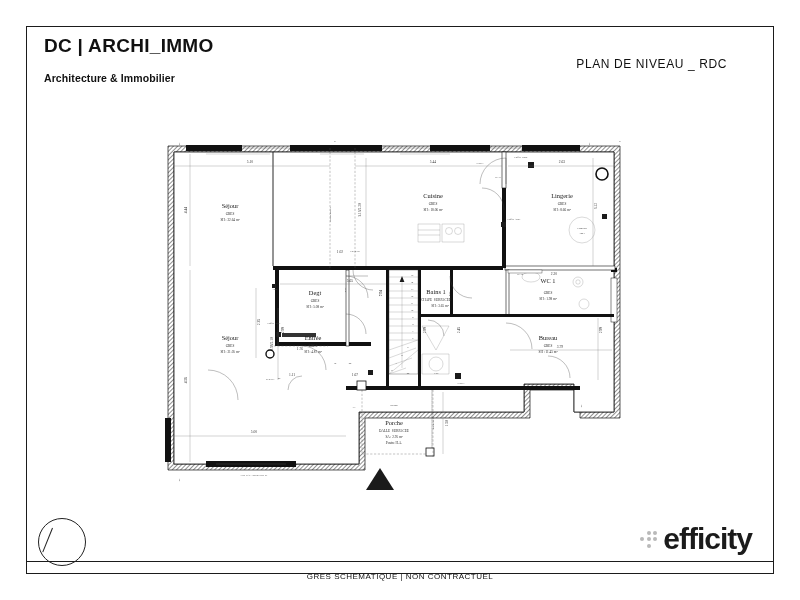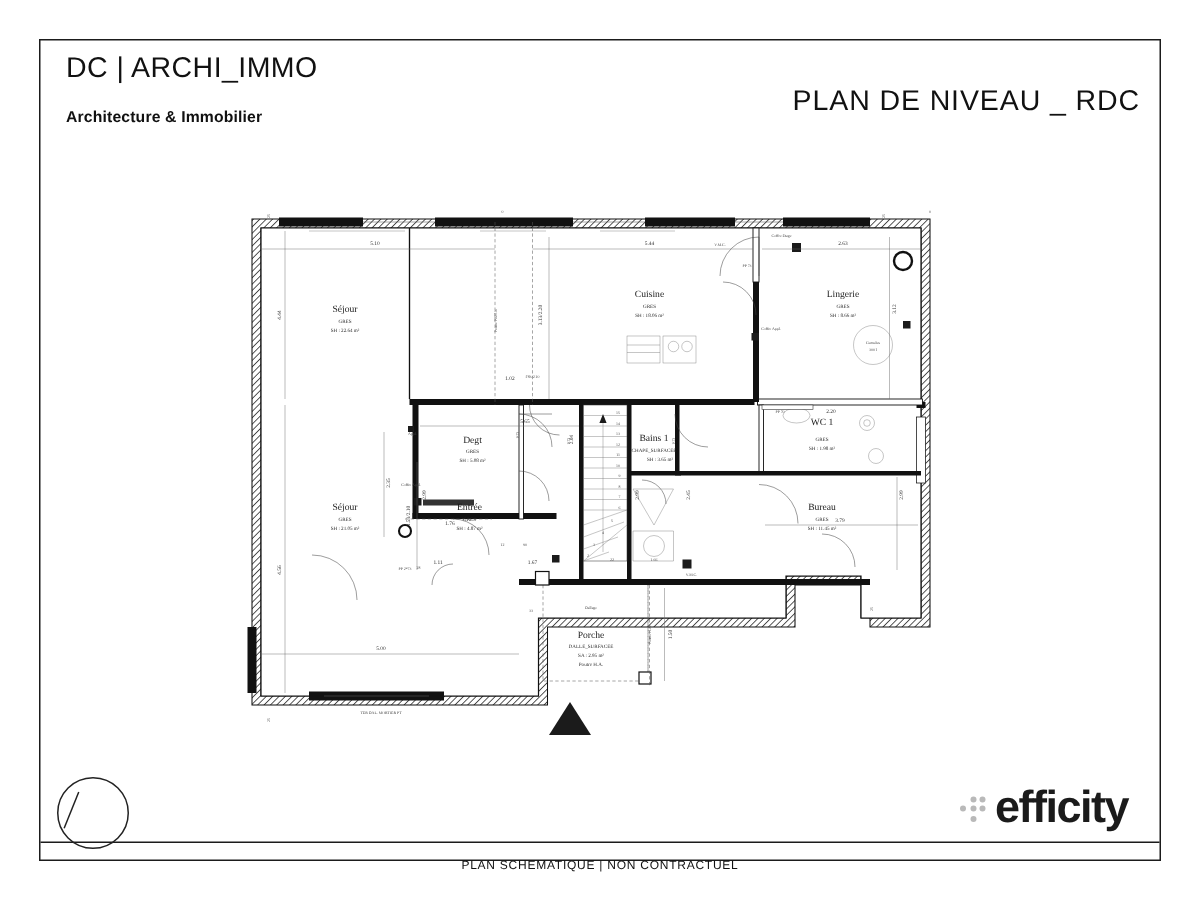"DC | ARCHI_IMMO" .brand-main { font-weight: 400 -> 700 }
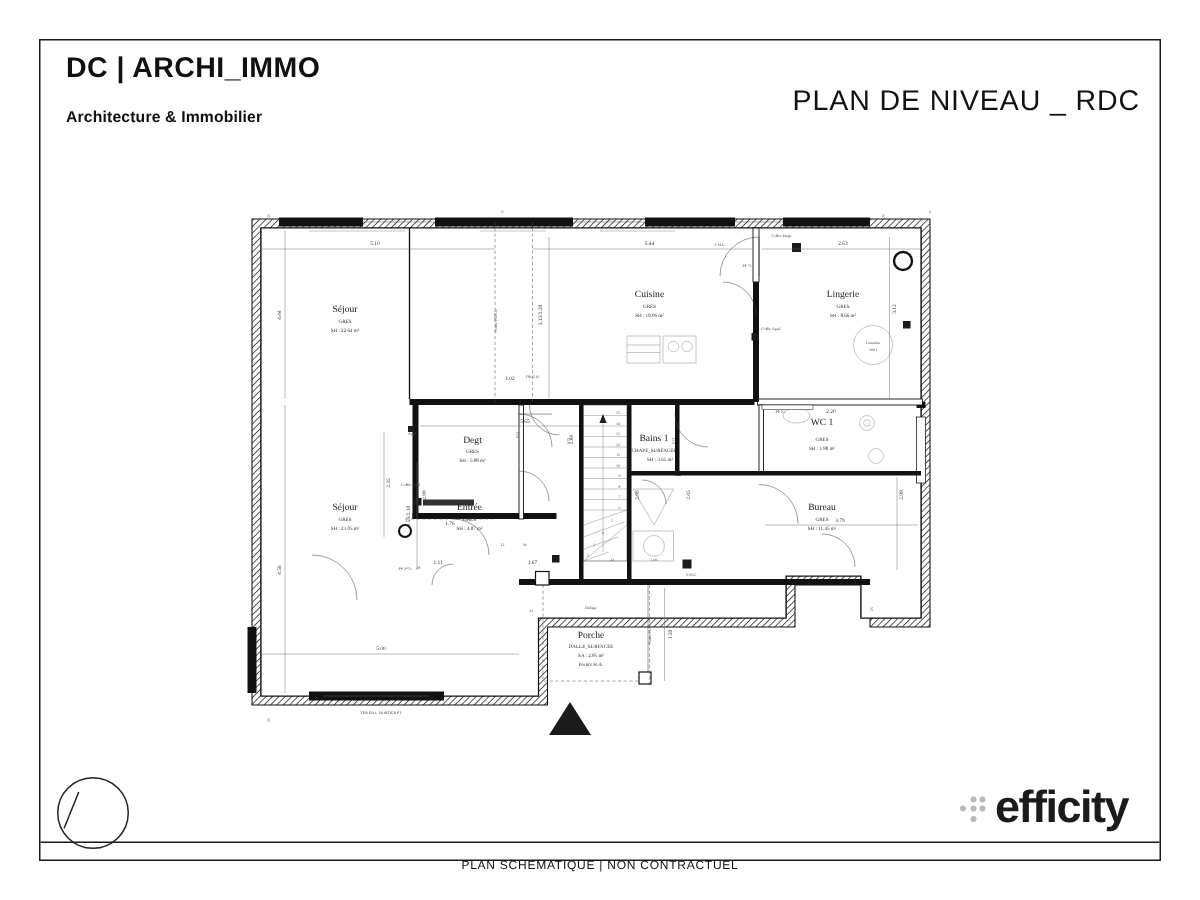"PLAN DE NIVEAU _ RDC" .sheet-title { font-size: 19px -> 12px; right: 40px -> 73px }
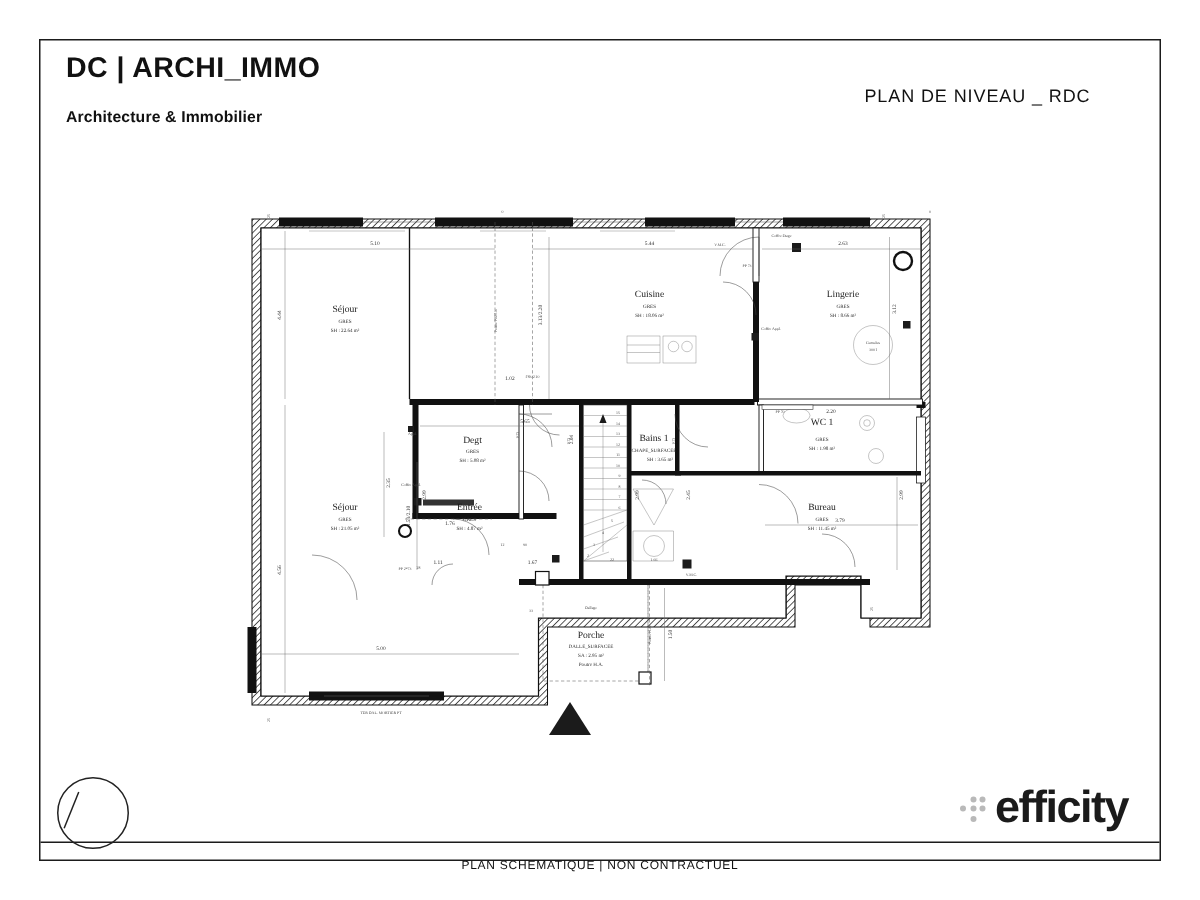"PLAN SCHEMATIQUE | NON CONTRACTUEL" div.footer-caption { text: PLAN -> GRES }
